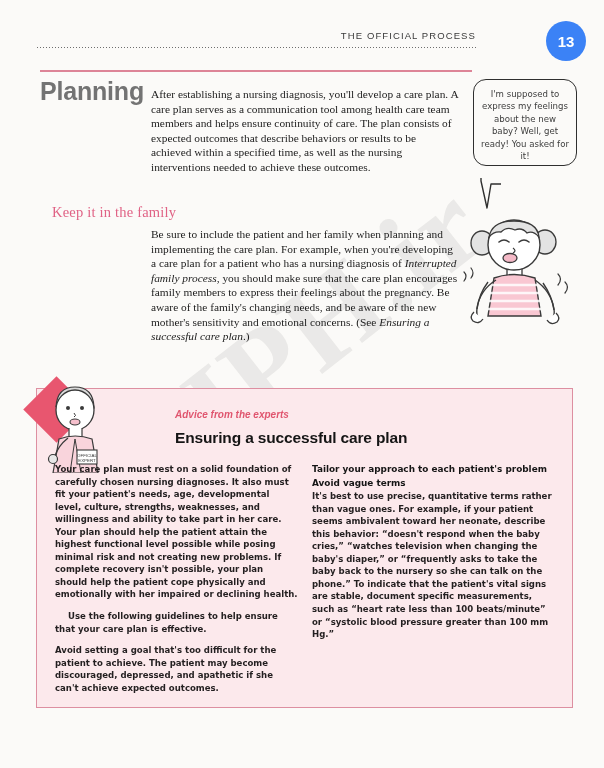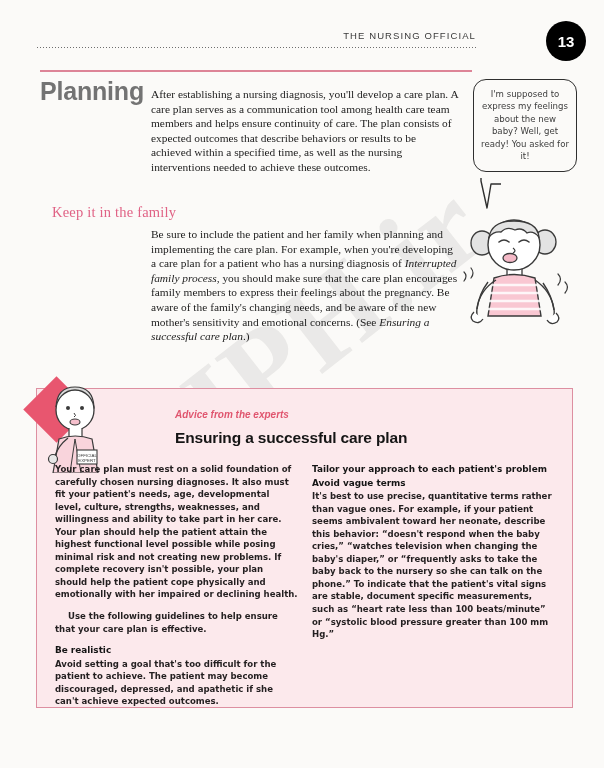"THE NURSING OFFICIAL" div.runhead { text: NURSING OFFICIAL -> OFFICIAL PROCESS }
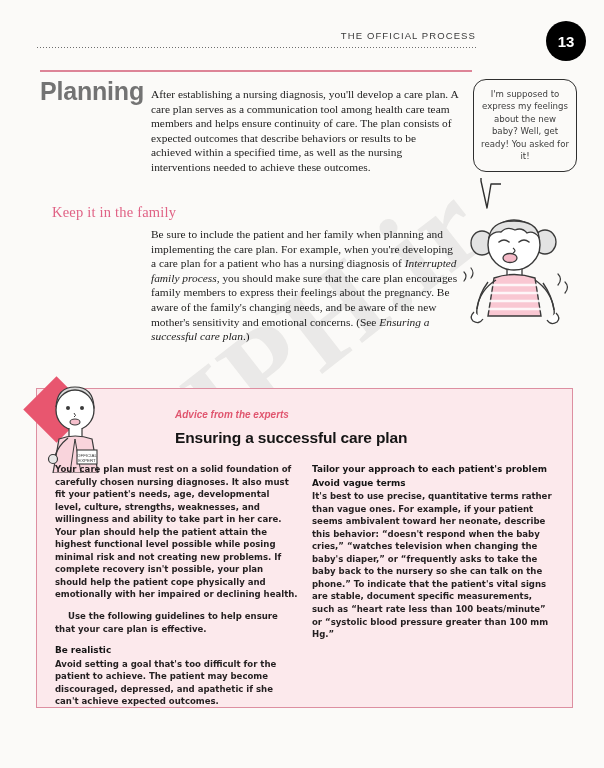"13" .pagenum { background: #000000 -> #3b82f6 }
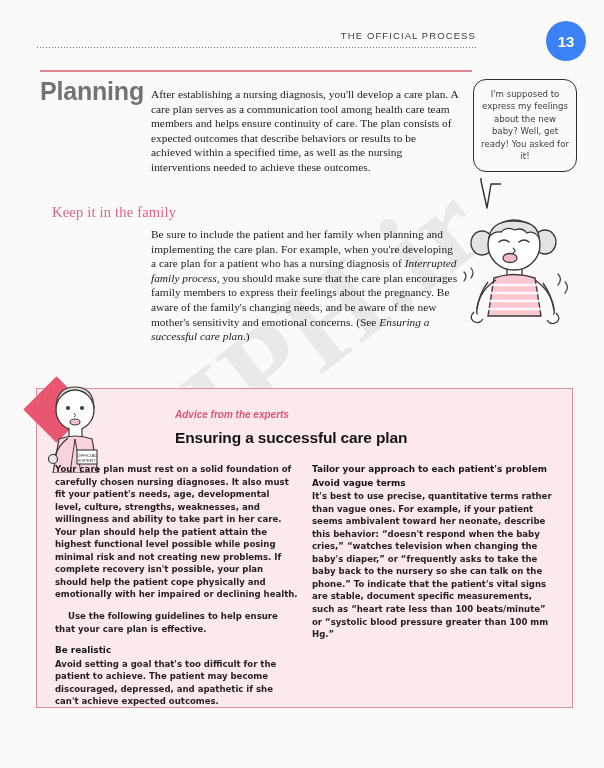"I'm supposed to express my" .bubble { padding: 8px 6px 9px 6px -> 8px 6px 3px 6px }
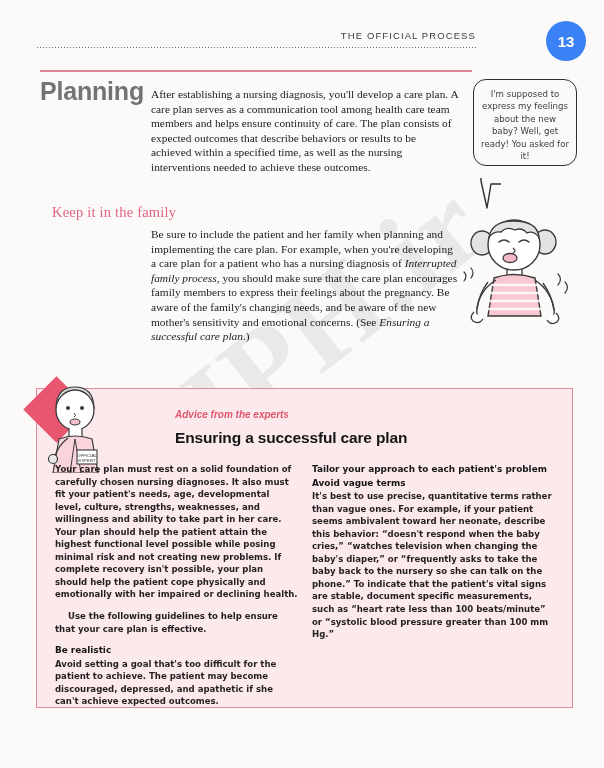"Be realistic" h4 { html: <h4>Be realistic</h4> -> none }
